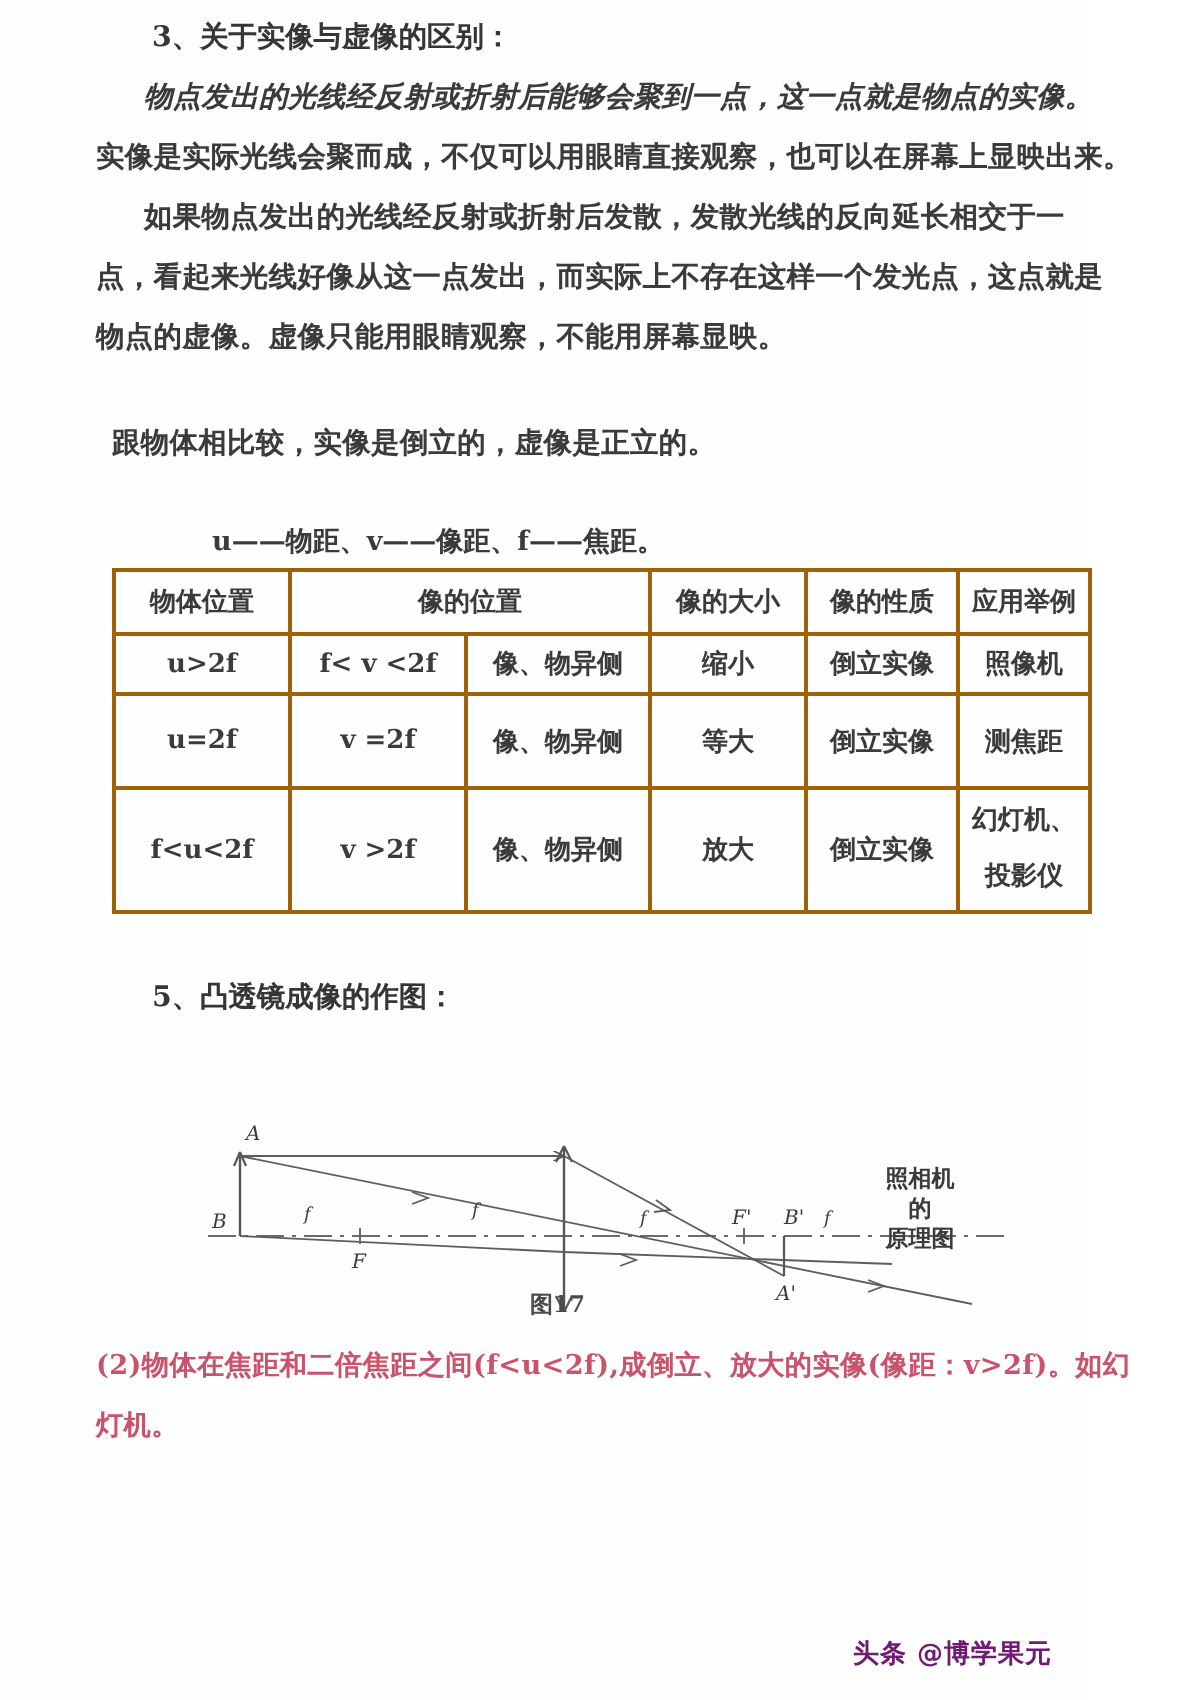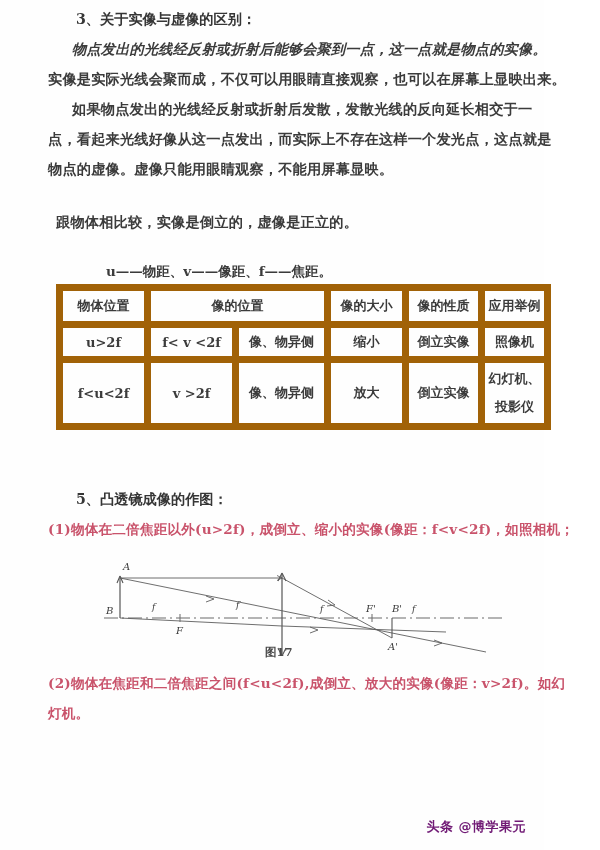"物体位置" .lens-table td, .lens-table th { border: 7px solid #a16207 -> 2px solid #a16207 }
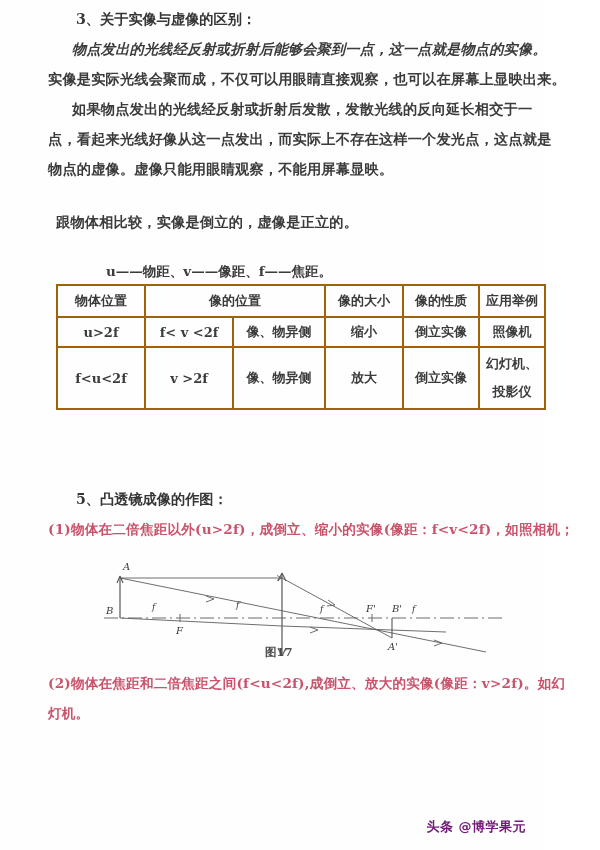"u=2f" tr.r2 { html: none -> <tr> <td>u=2f</td> <td>v =2f</td> <td>像、物异侧</td> <td>等大</td> <td>倒立实像</td> <td>测焦距</td> </tr> }
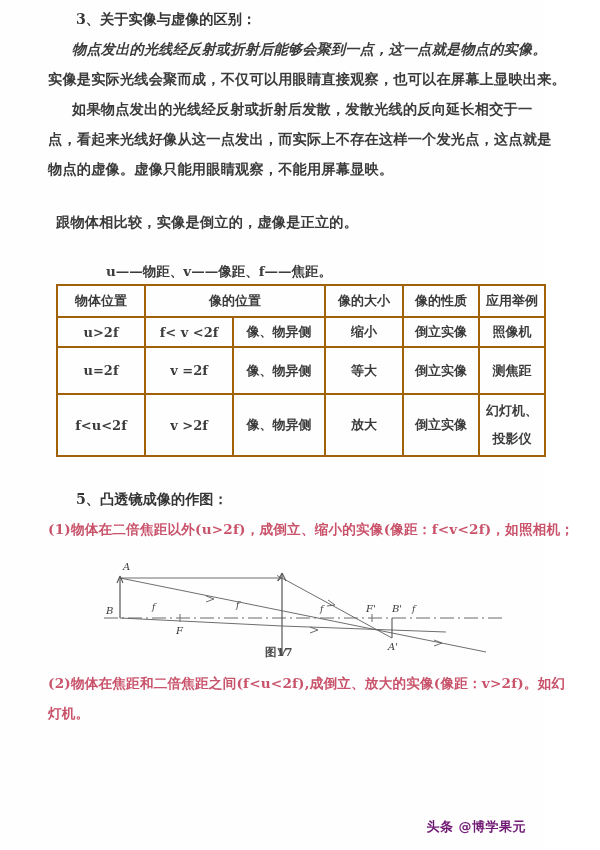"(1)物体在二倍焦距以外(u>2f)，成倒立、缩小的实像(像距：f<v<2f)，" div.para { html: <div>(1)物体在二倍焦距以外(u&gt;2f)，成倒立、缩小的实像(像距：f&lt;v&lt;2f)，如照相机；</div> -> none }
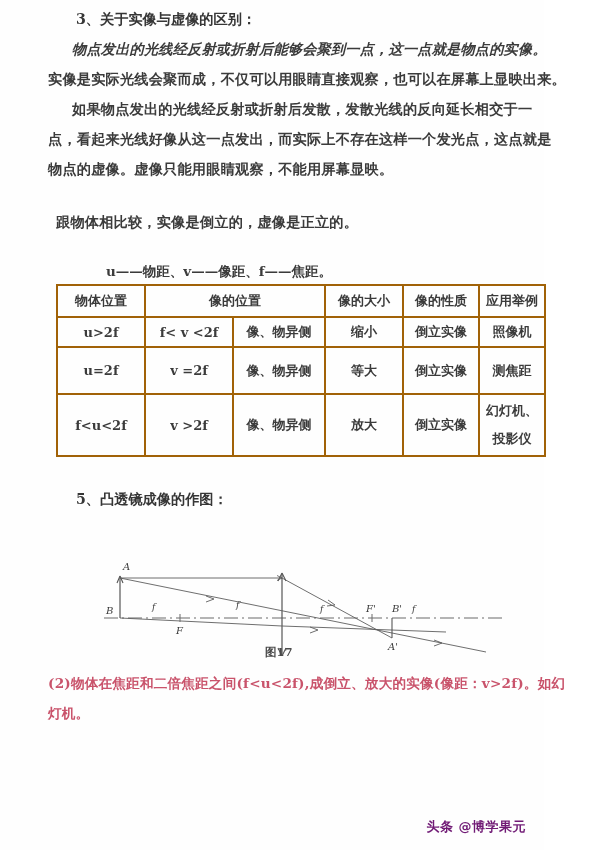"照相机" div.side-label { html: none -> <div>照相机 的 原理图</div> }
